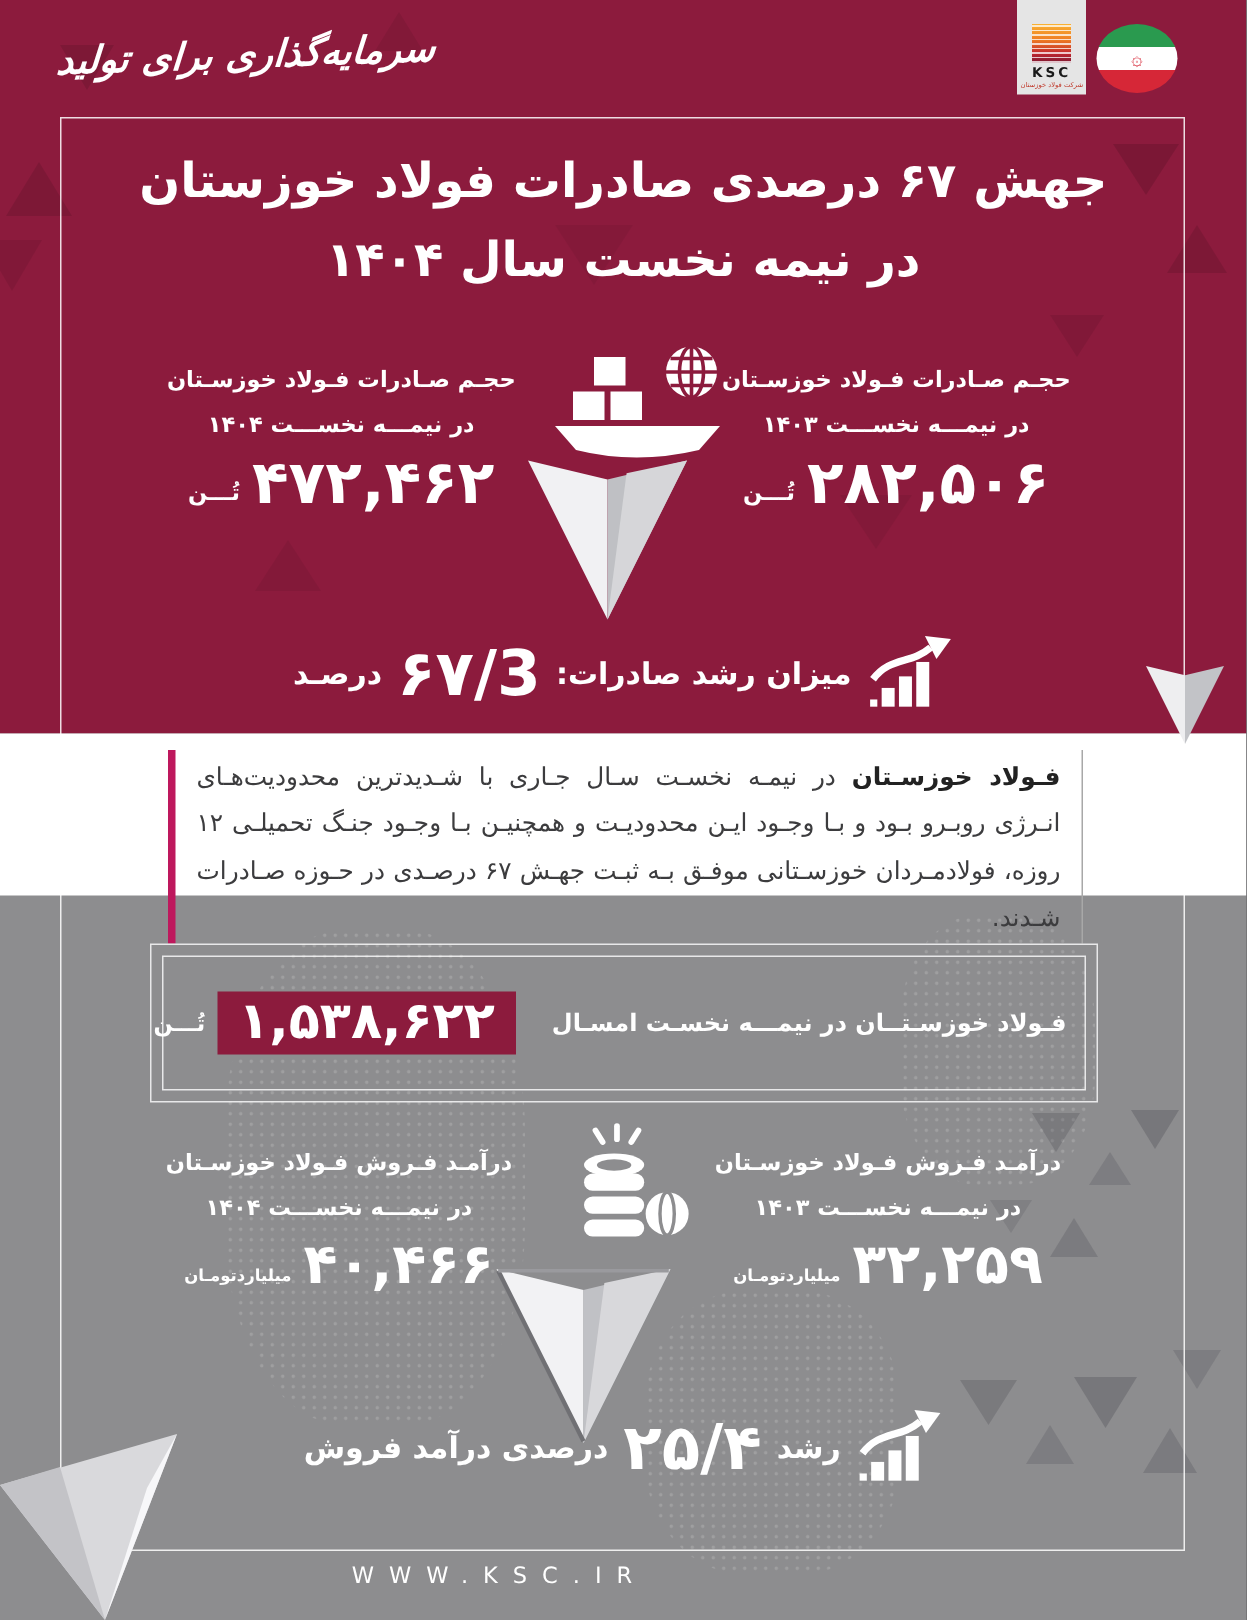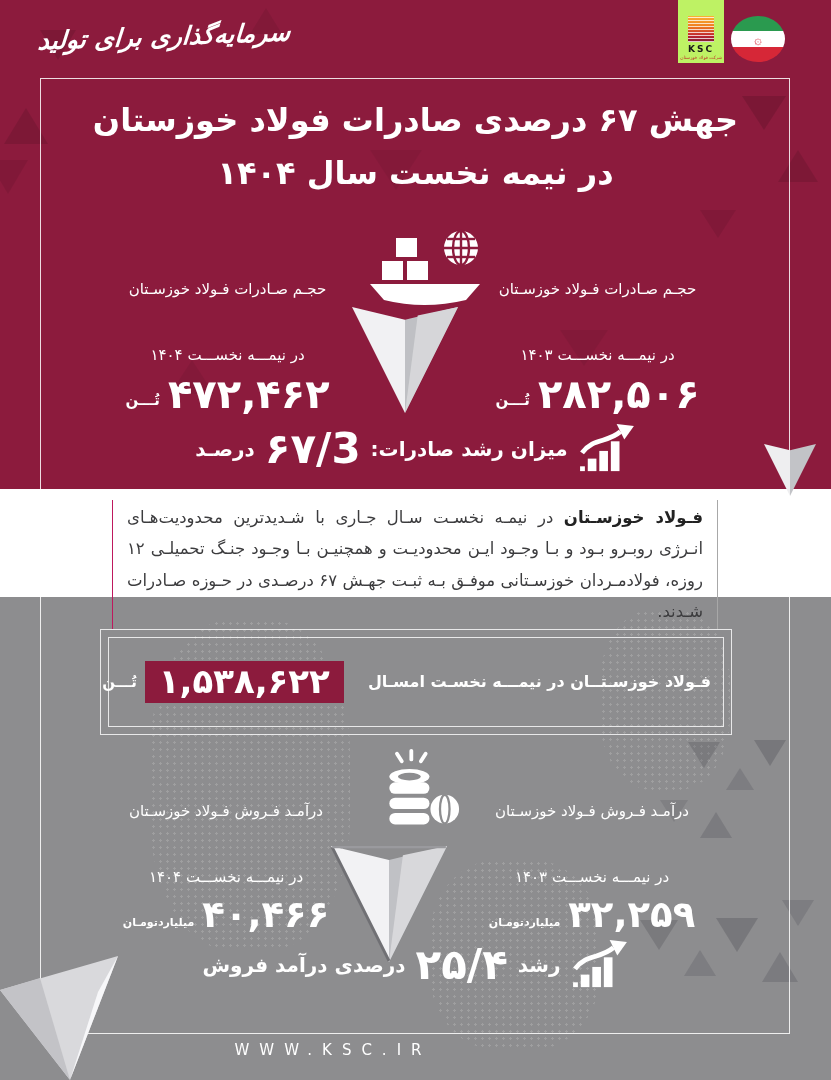"KSC" .ksc-tab { background: #bef264 -> #e5e5e5 }
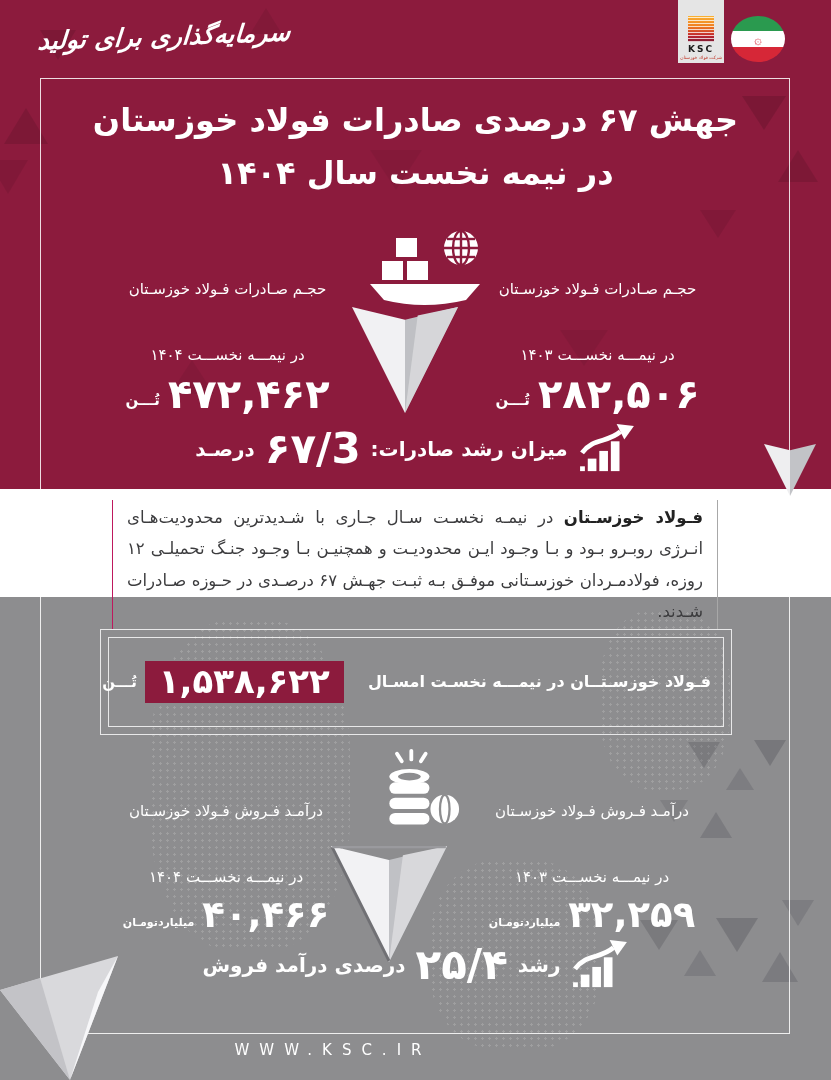"حجـم صـادرات فـولاد خوزسـتان" .stat .l1,.stat .l2 { font-weight: normal -> bold; margin-top: 36px -> none }
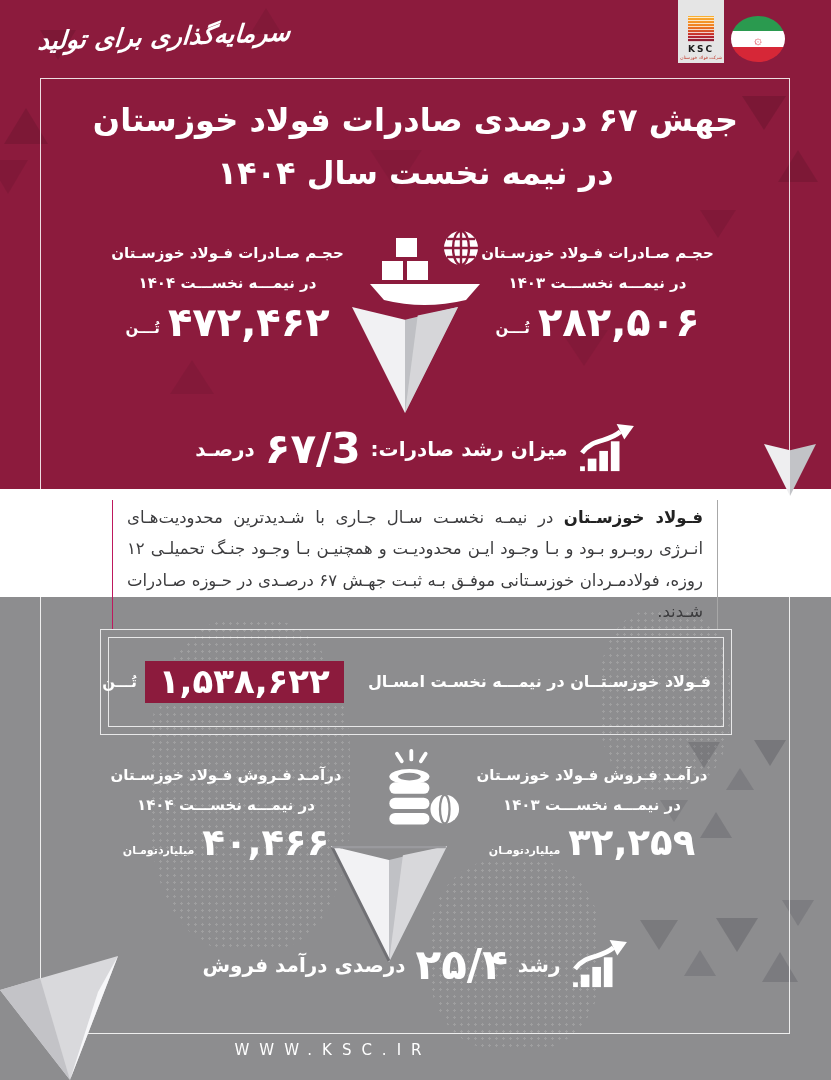"فـولاد خوزسـتان در نیمـه نخسـت" .para { border-left: 1px solid #be185d -> 5px solid #be185d }
